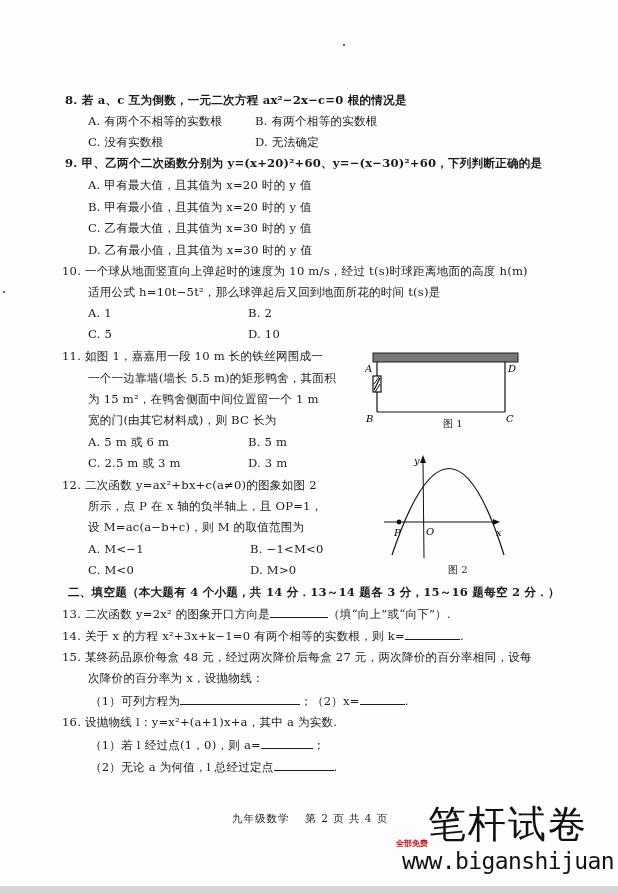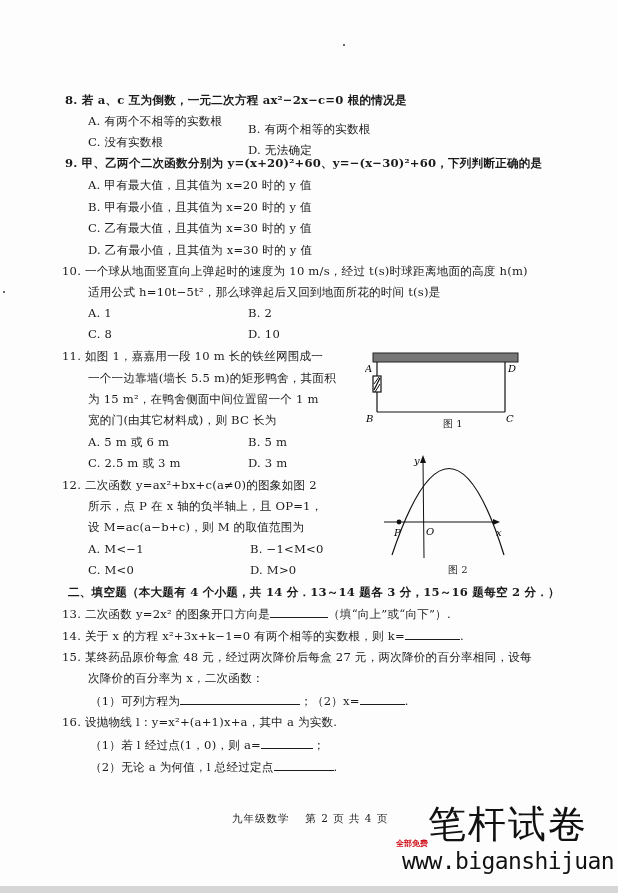"B. 有两个相等的实数根" .colBr { left: 248px -> 255px; margin-top: 8px -> none }
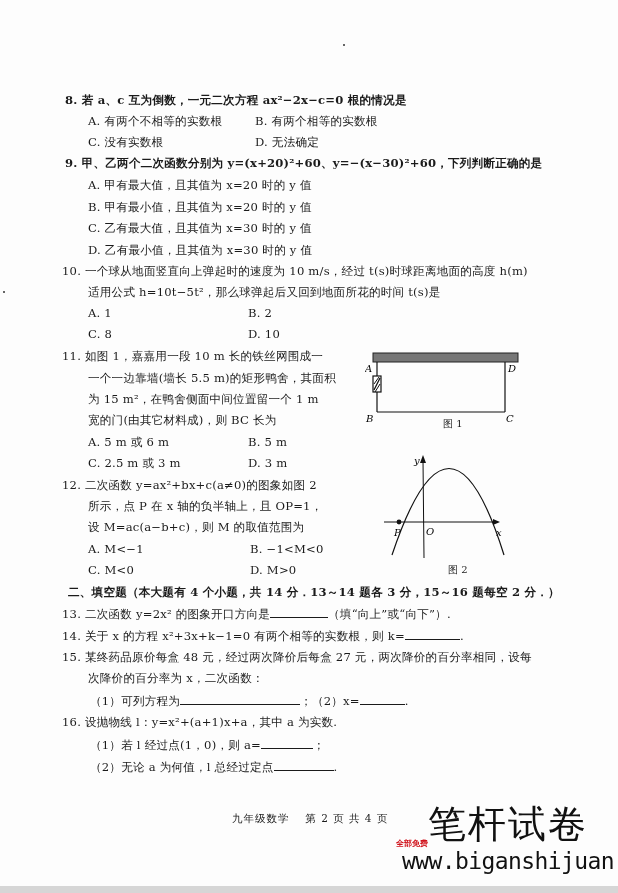"C. 8" div.line { text: 8 -> 5 }
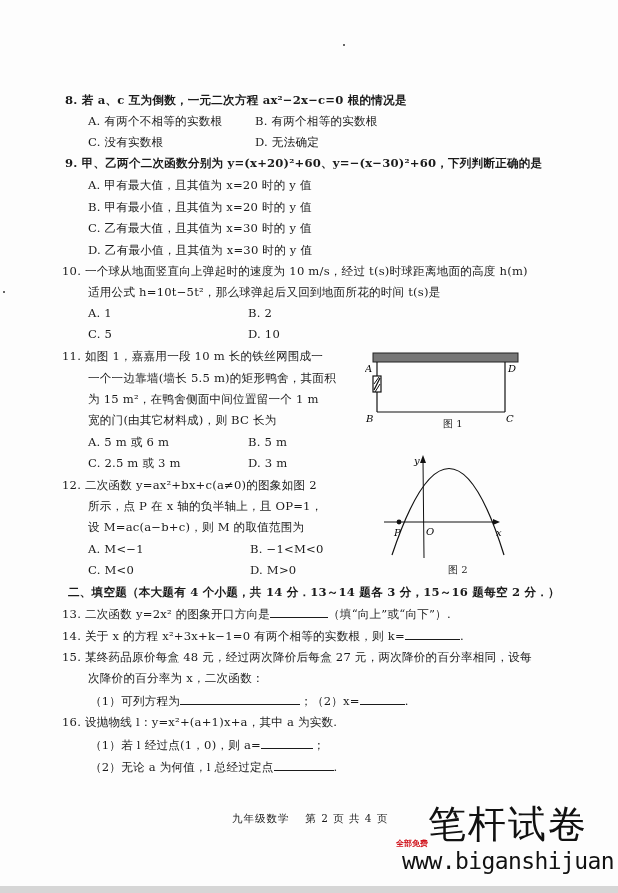"次降价的百分率为 x，二次函数：" div.line { text: 二次函数 -> 设抛物线 }
